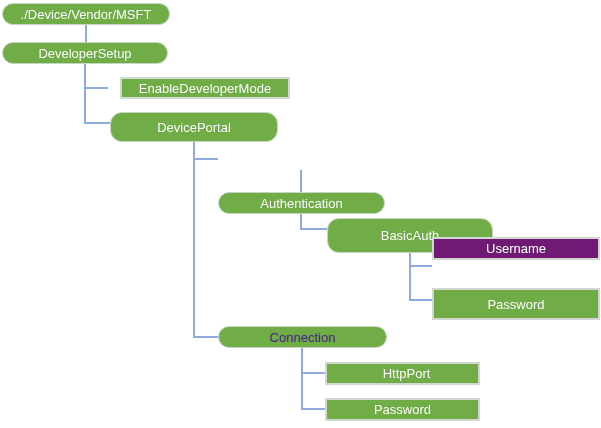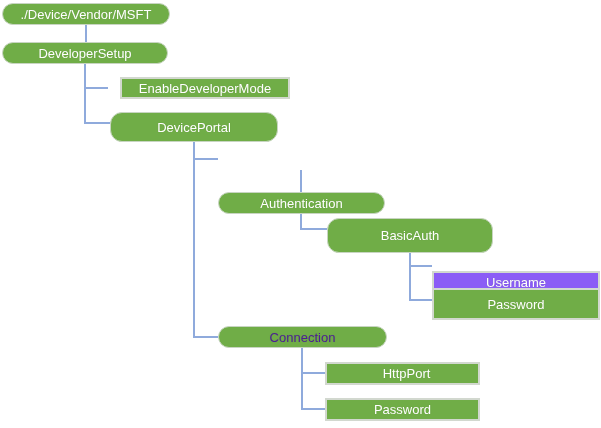"Username" div.node { background: #8b5cf6 -> #701a75; top: 271px -> 237px }
